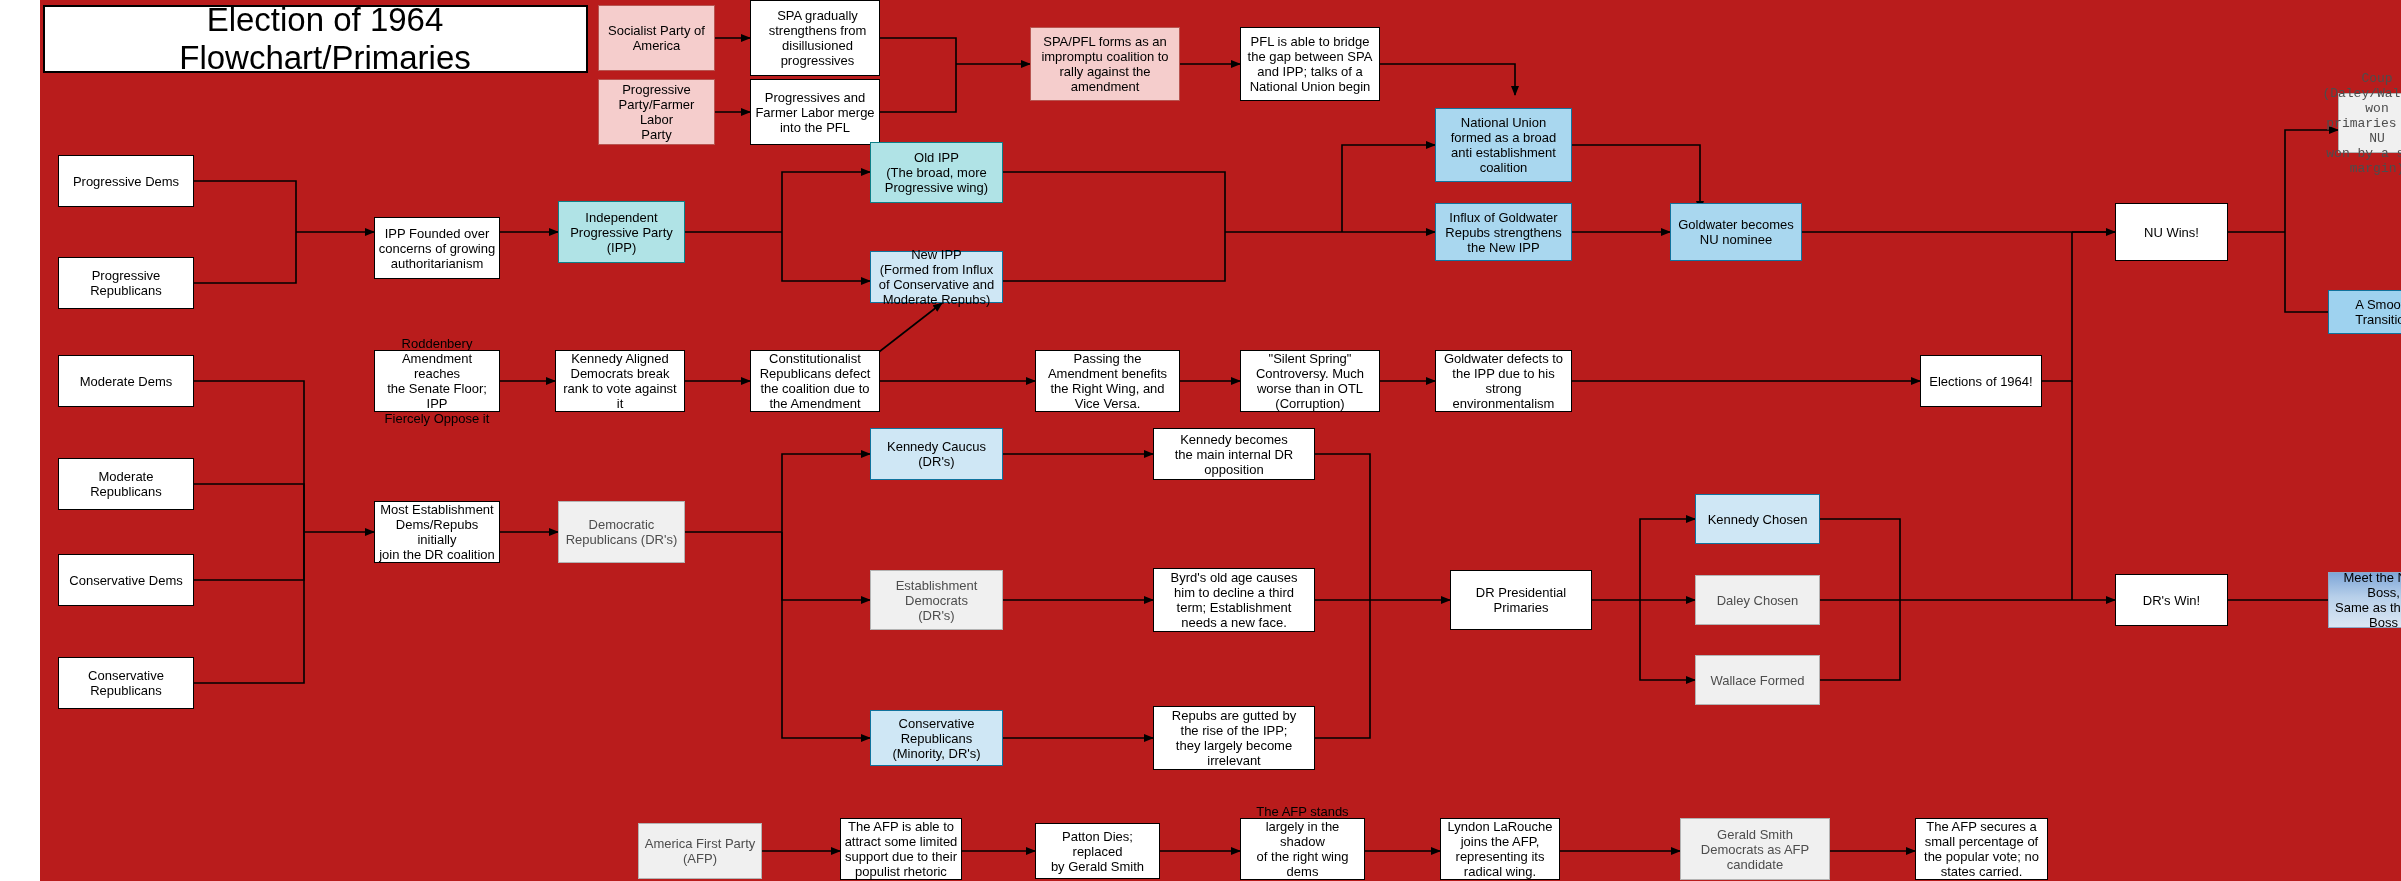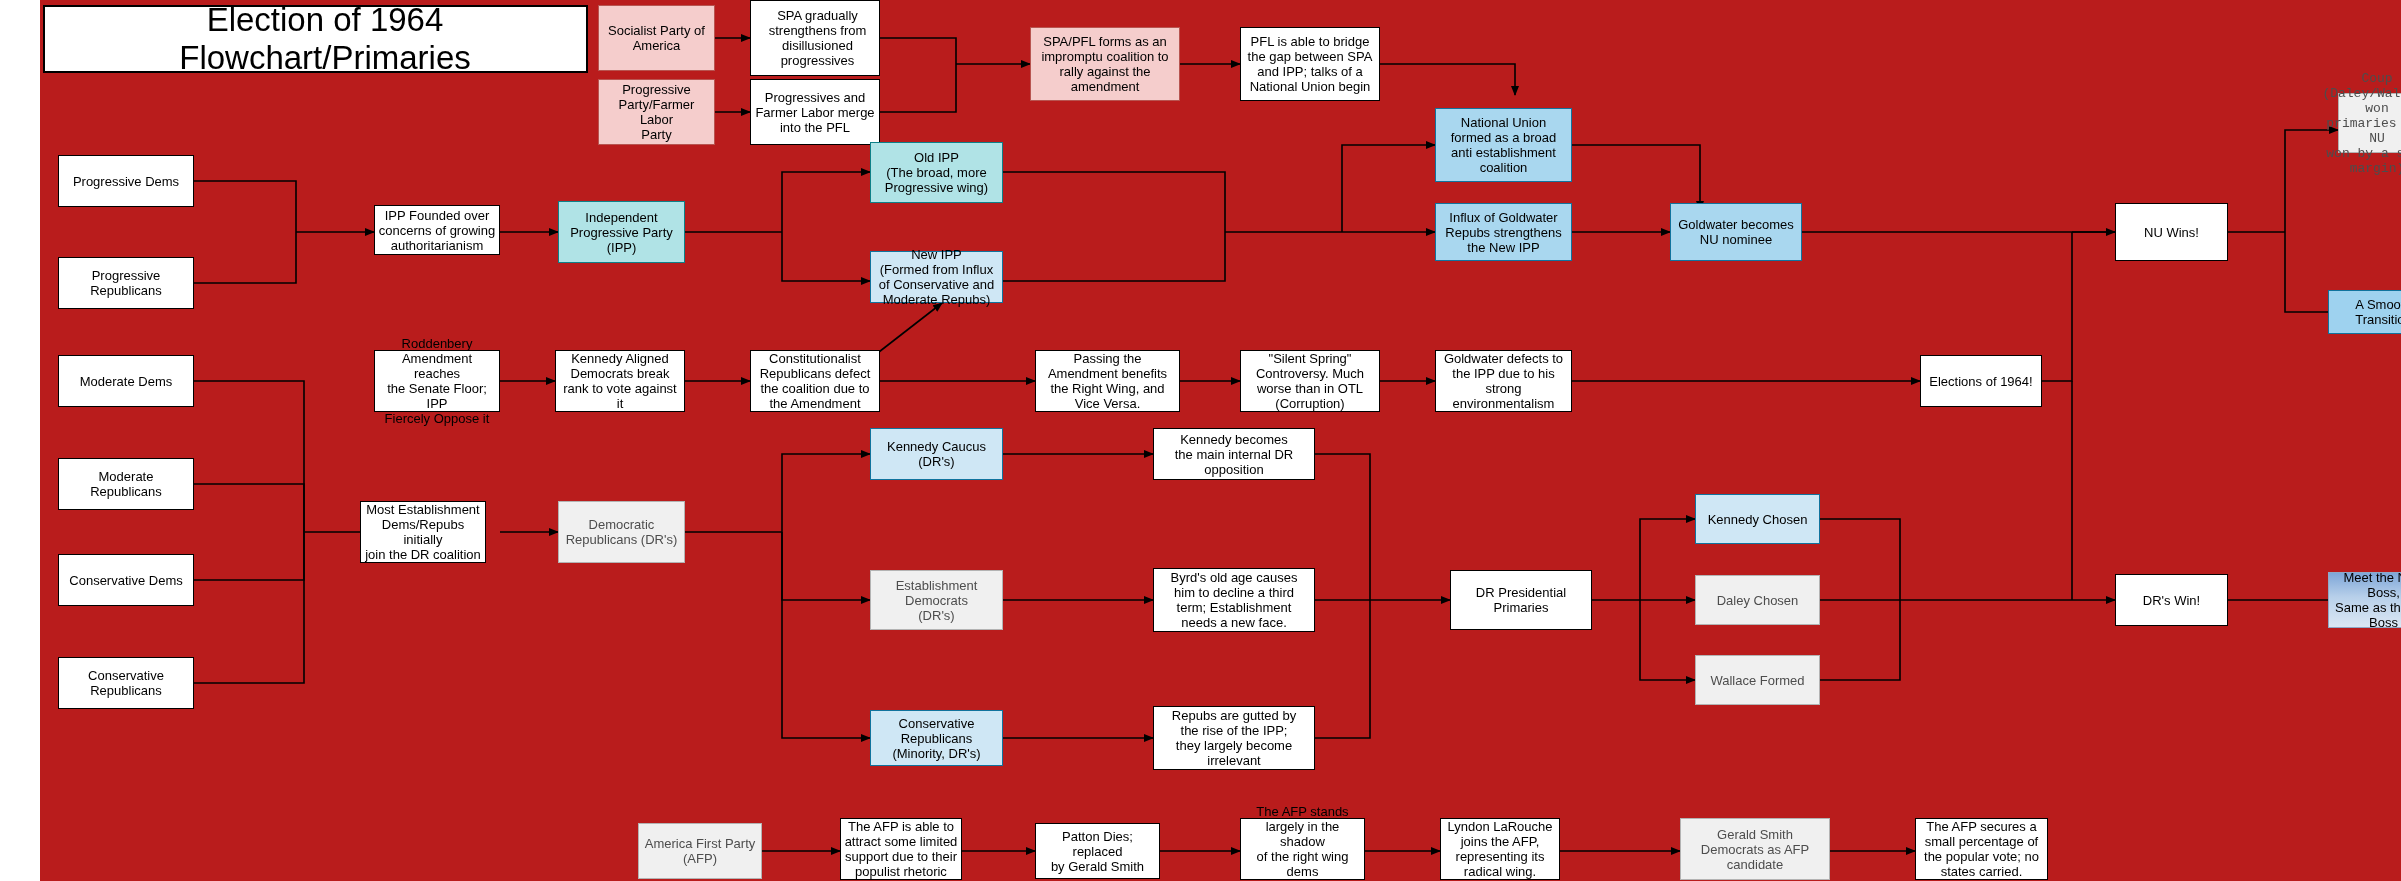"IPP Founded over" div.node { height: 50px -> 62px; top: 205px -> 217px }
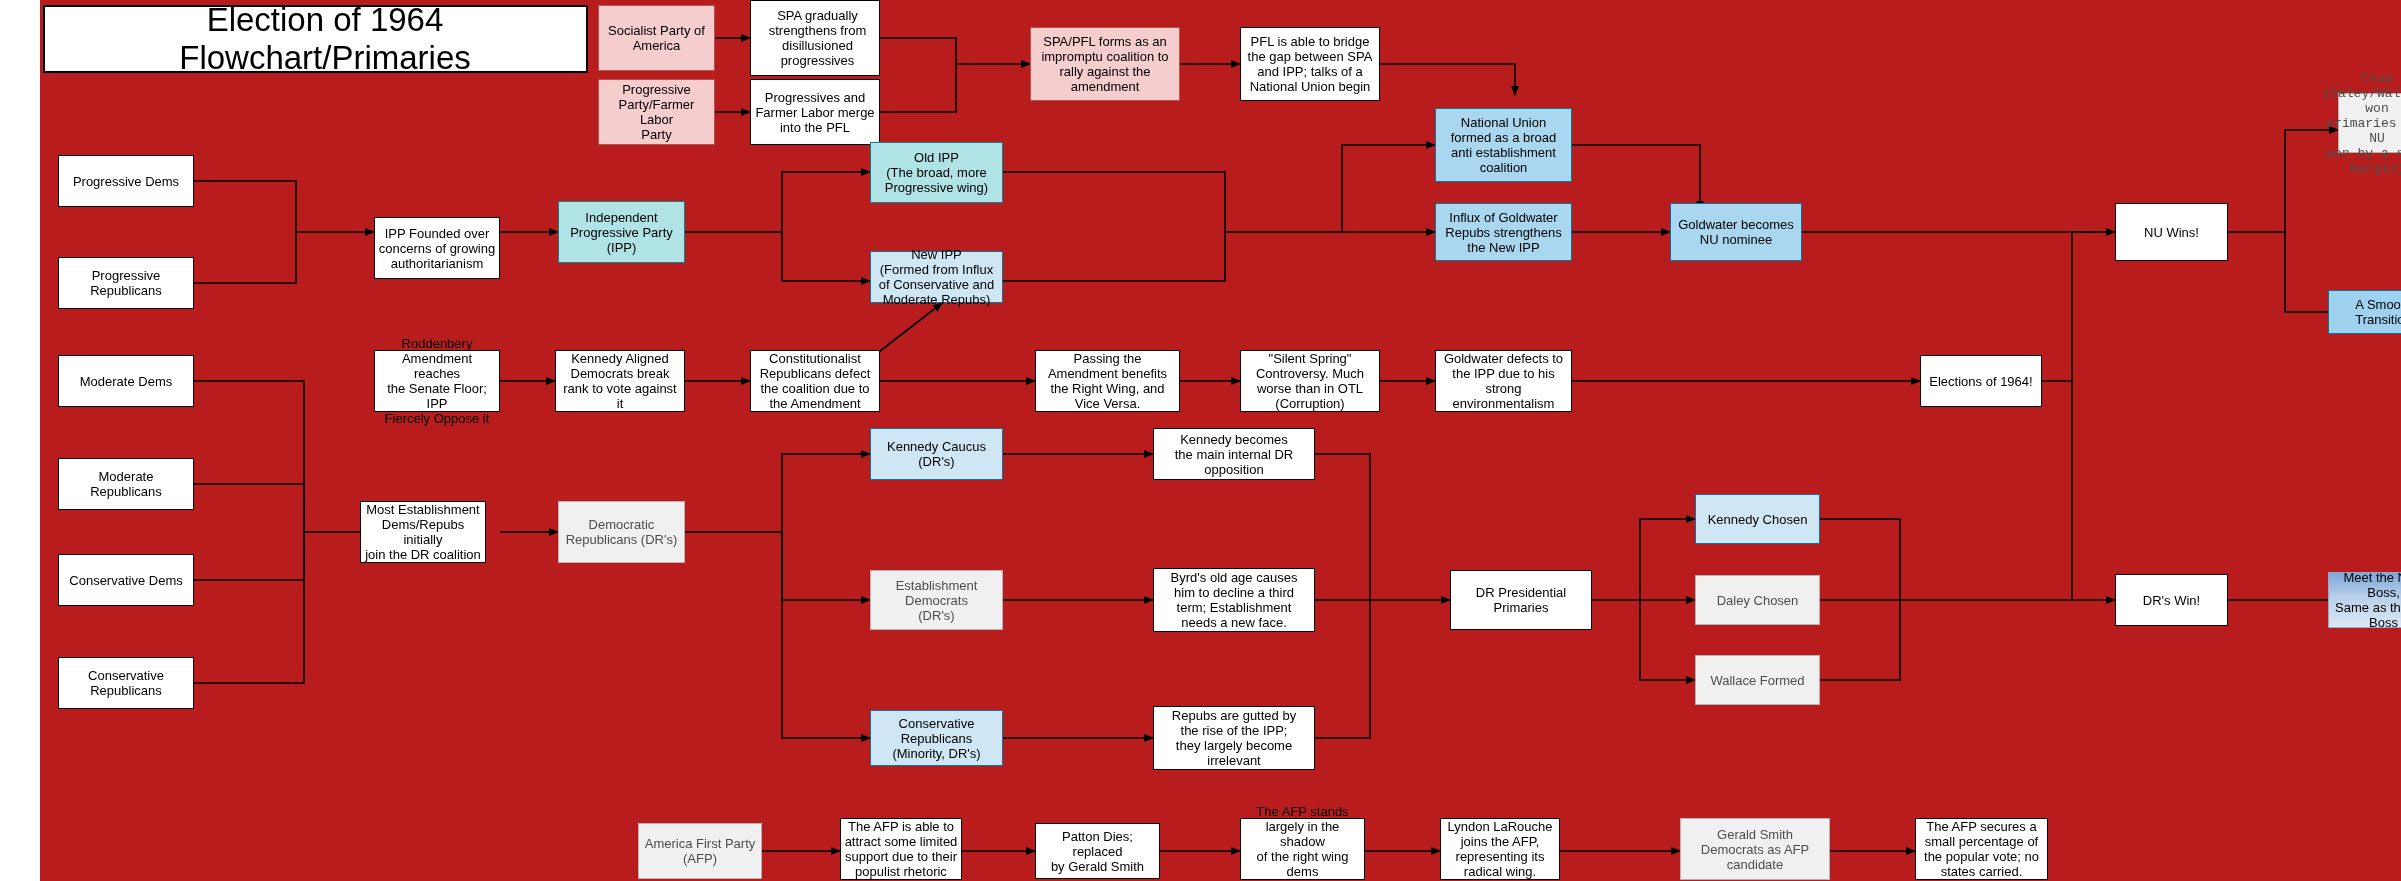"Most Establishment" div.node { left: 320px -> 334px }
